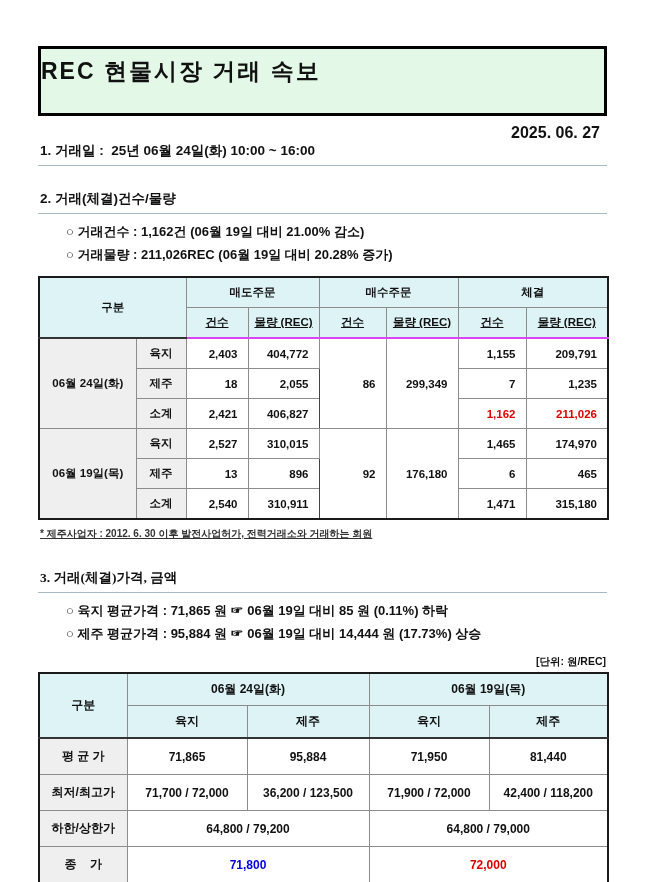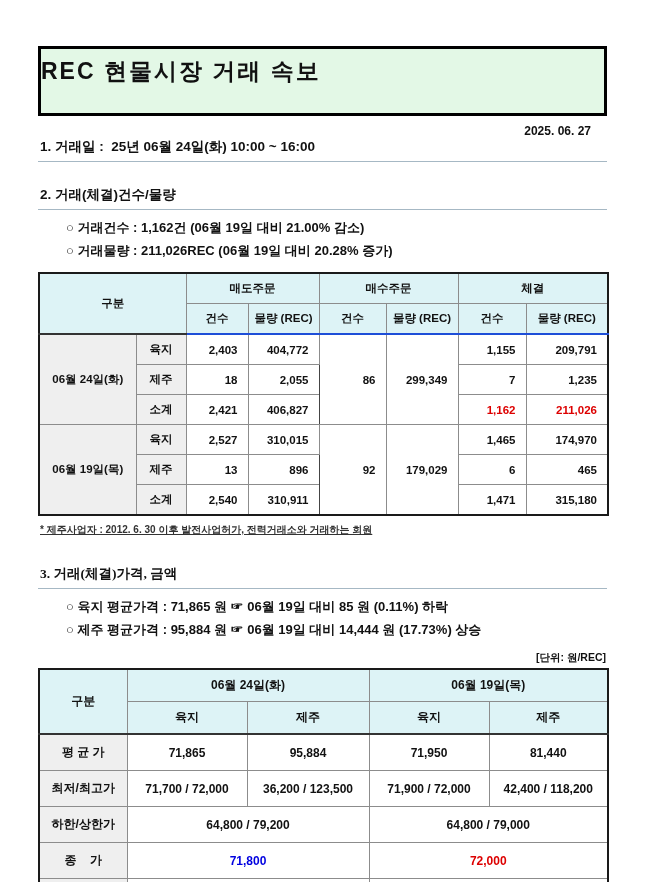"2025. 06. 27" .doc-date { font-size: 12px -> 16px; margin: 8px 16px 0 0 -> 8px 7px 0 0 }
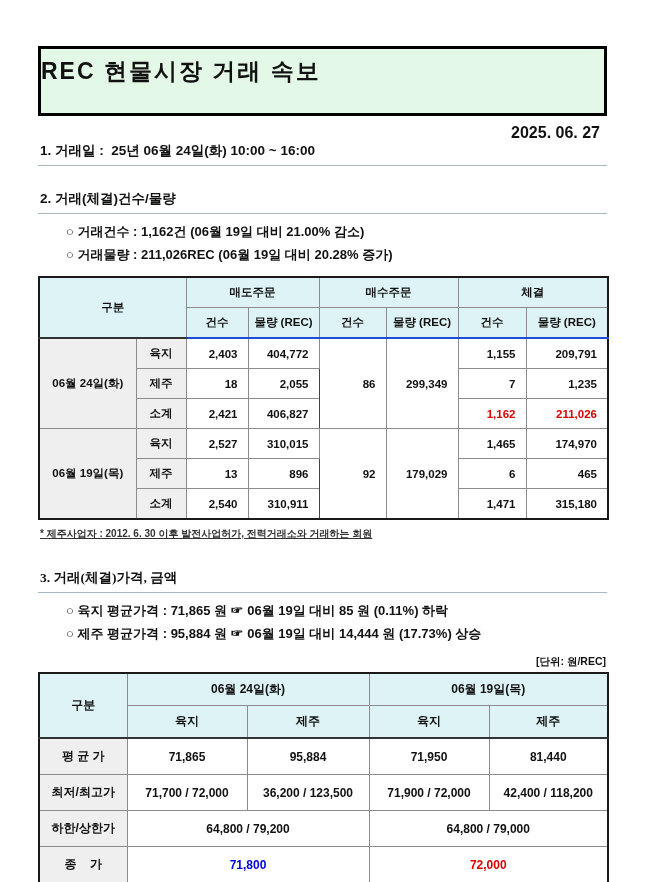"건수" .t1 thead tr:last-child th { border-bottom: 2px solid #1d4ed8 -> 2px solid #d946ef; text-decoration: none -> underline }
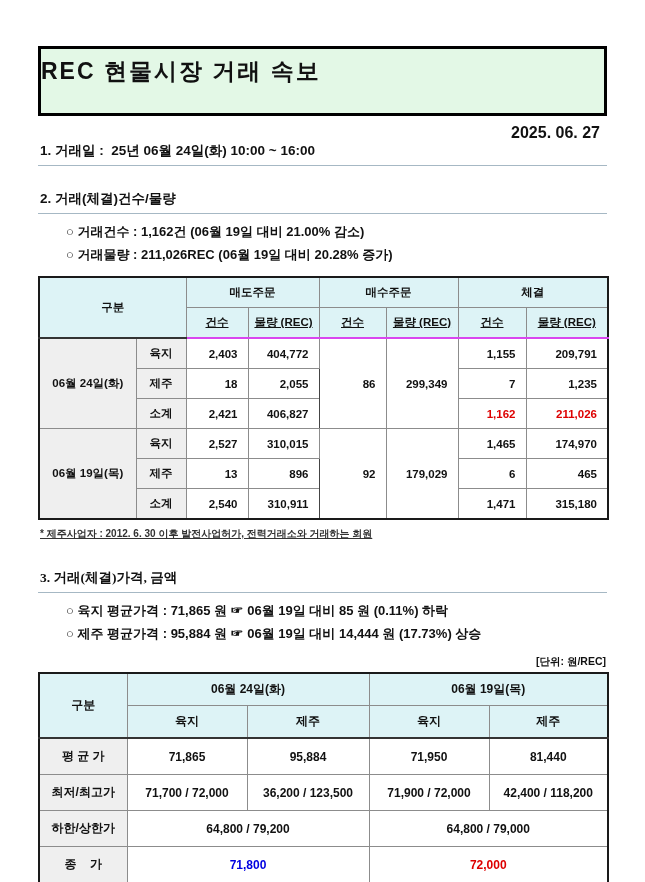"179,029" td.num { text: 179,029 -> 176,180 }
